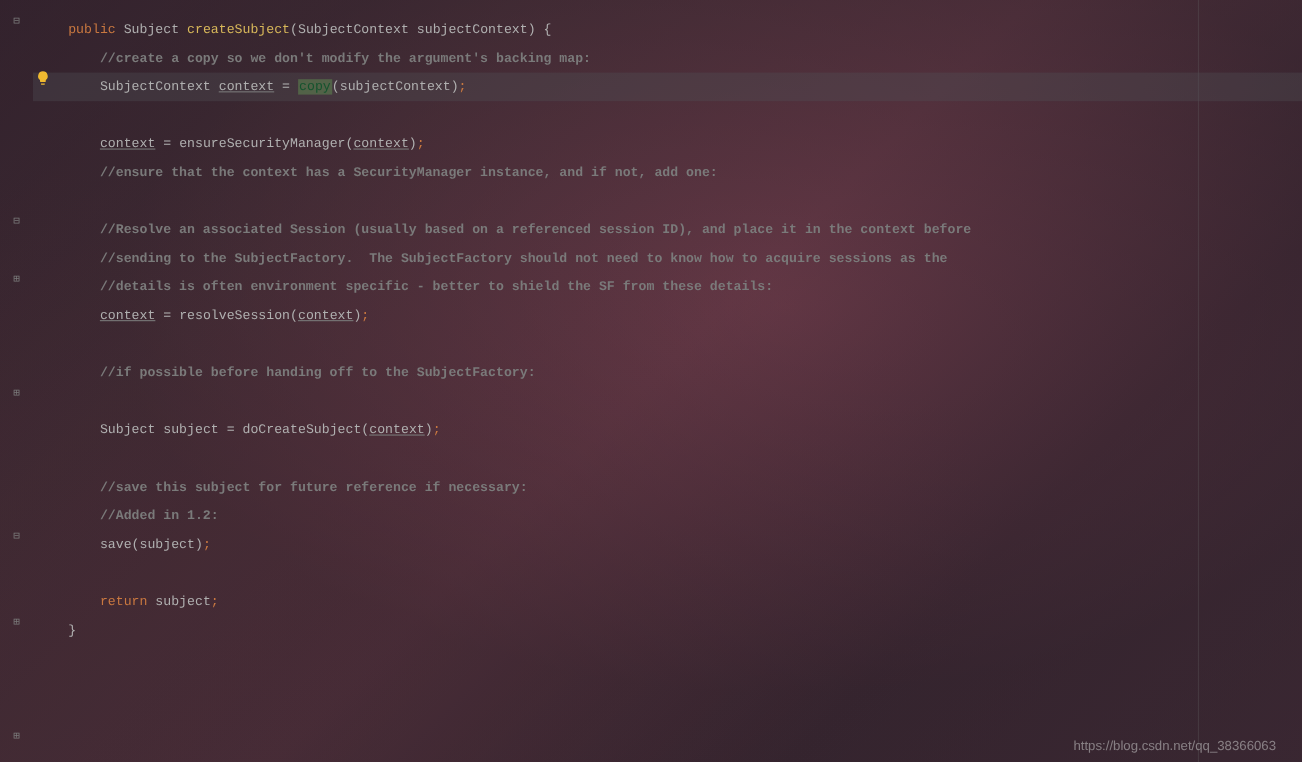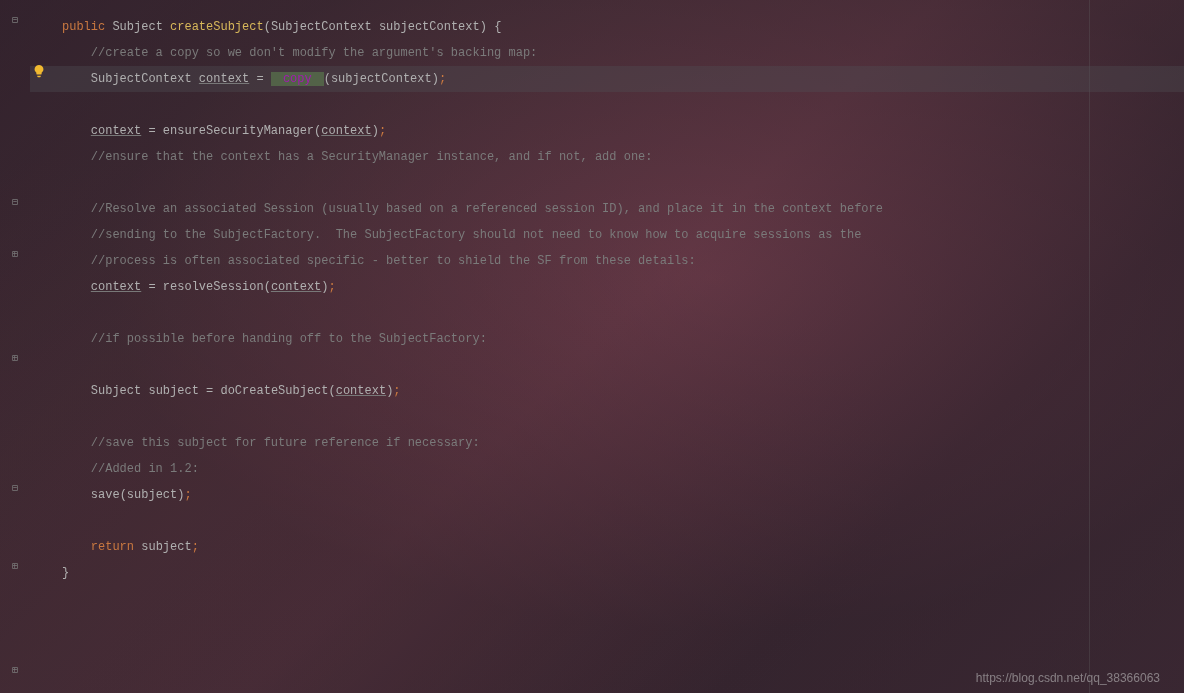"//create a copy so we" .comment { font-weight: none -> bold }
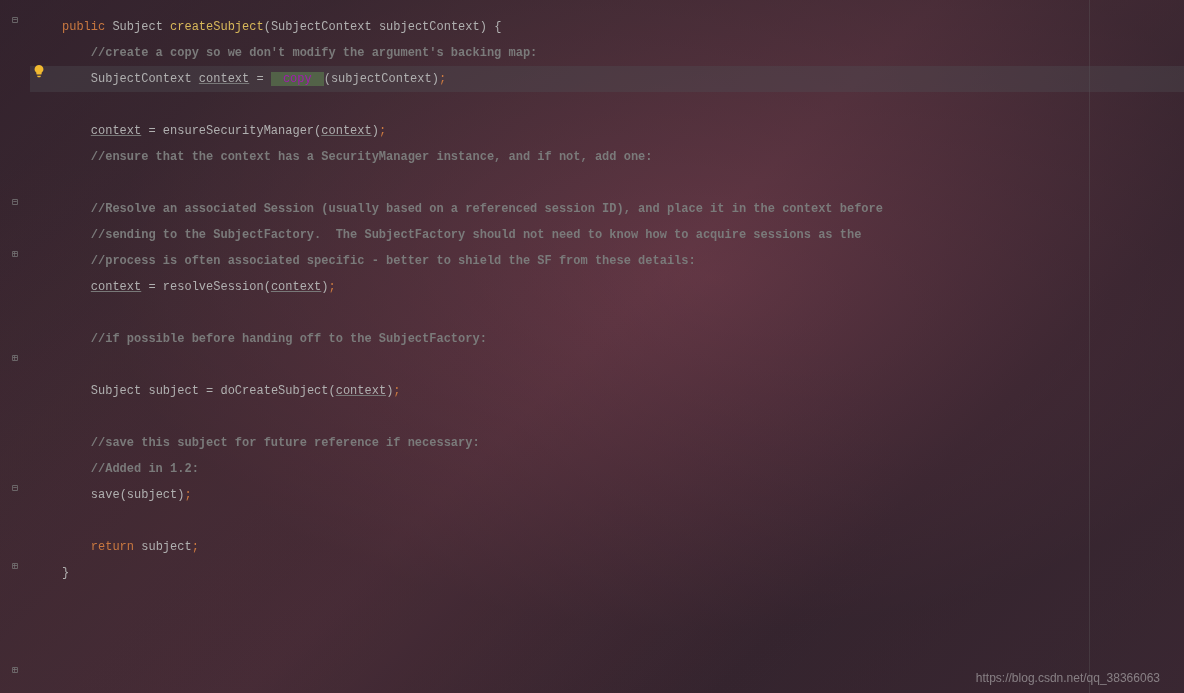"copy" .copy-hl { color: #a21caf -> #14532d; padding: 0 12px -> 0 1px }
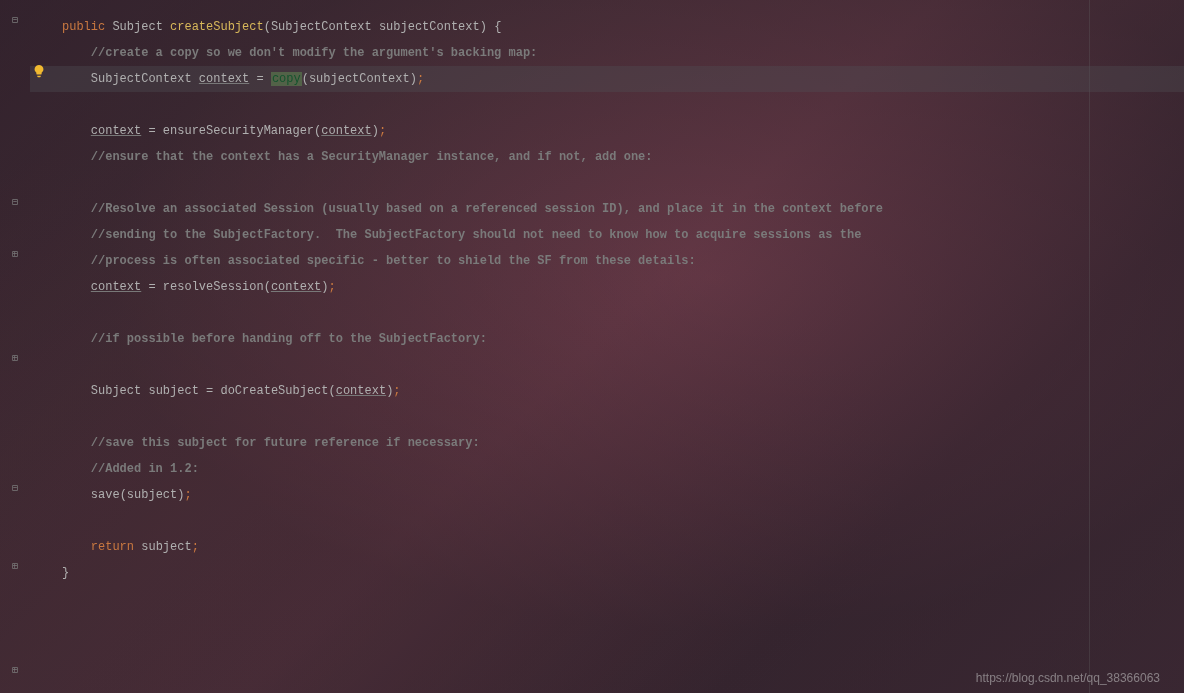"//process is often associated specific" span.comment { text: //process is often associated -> //details is often environment }
